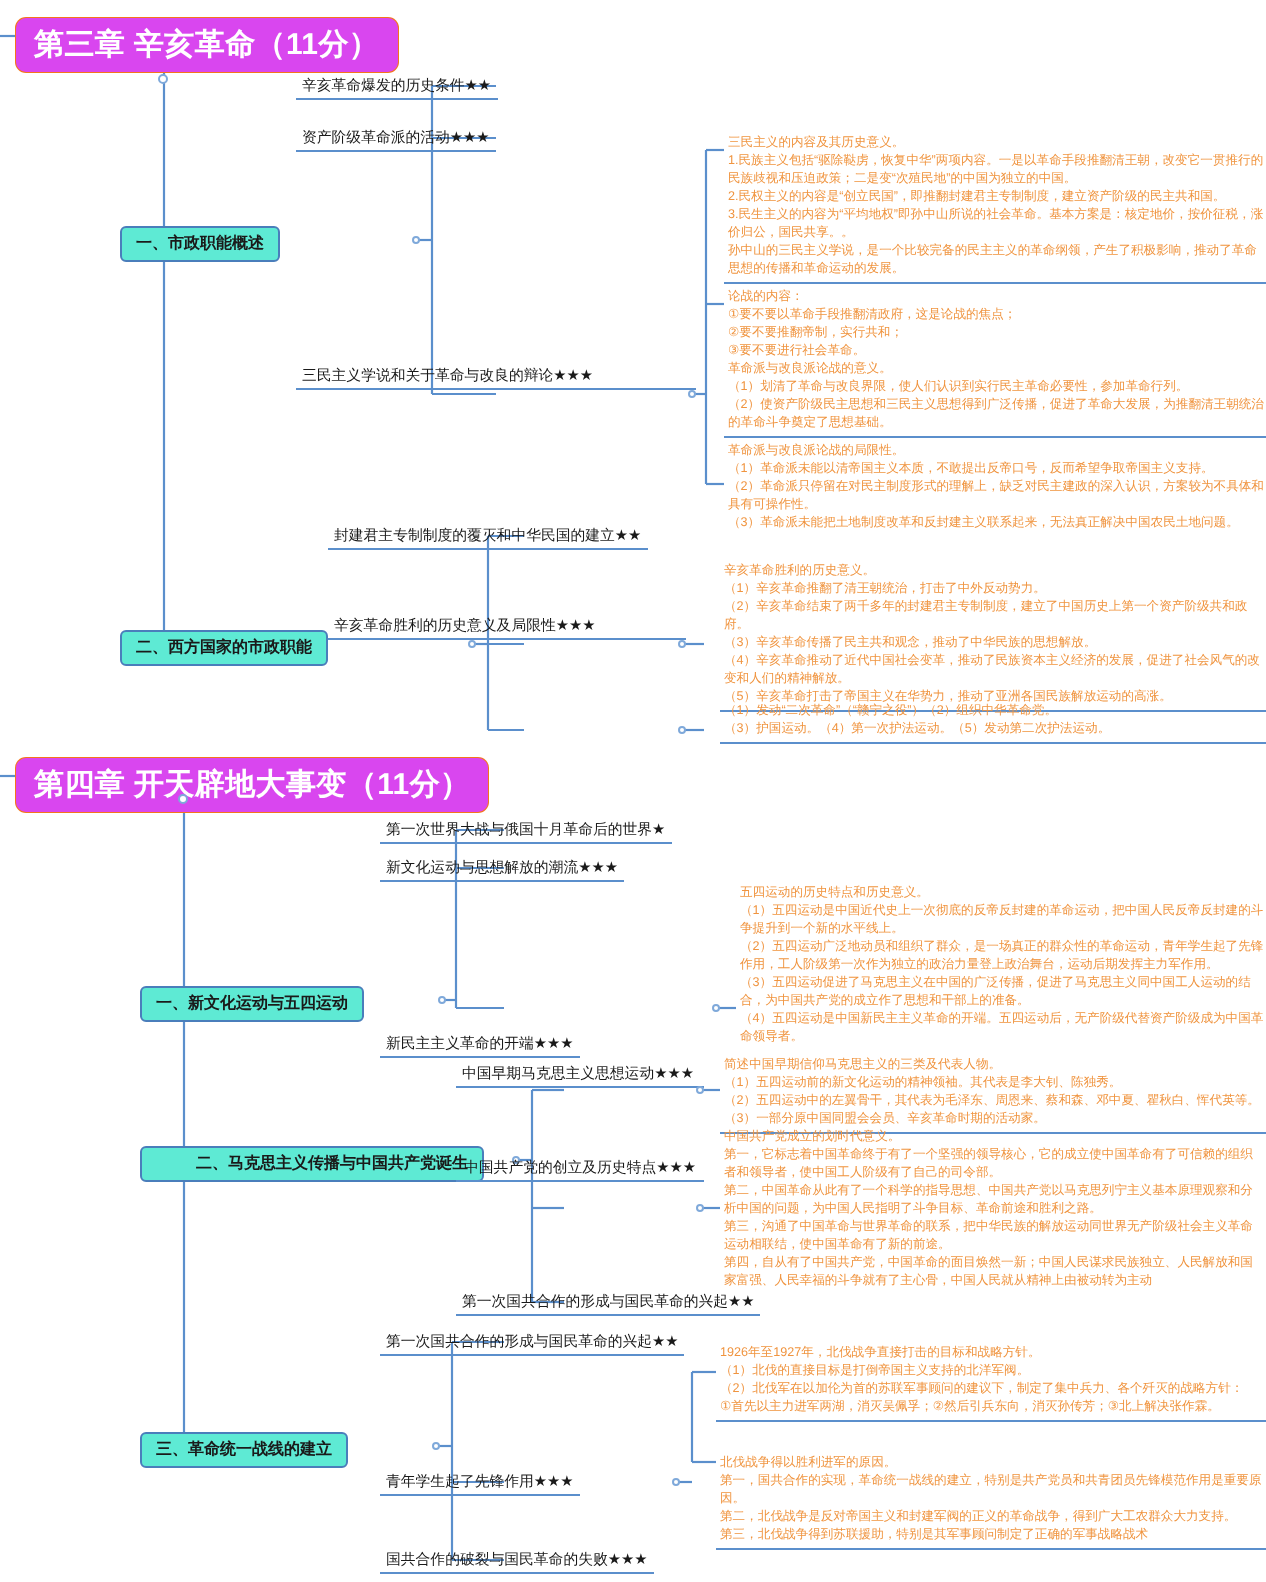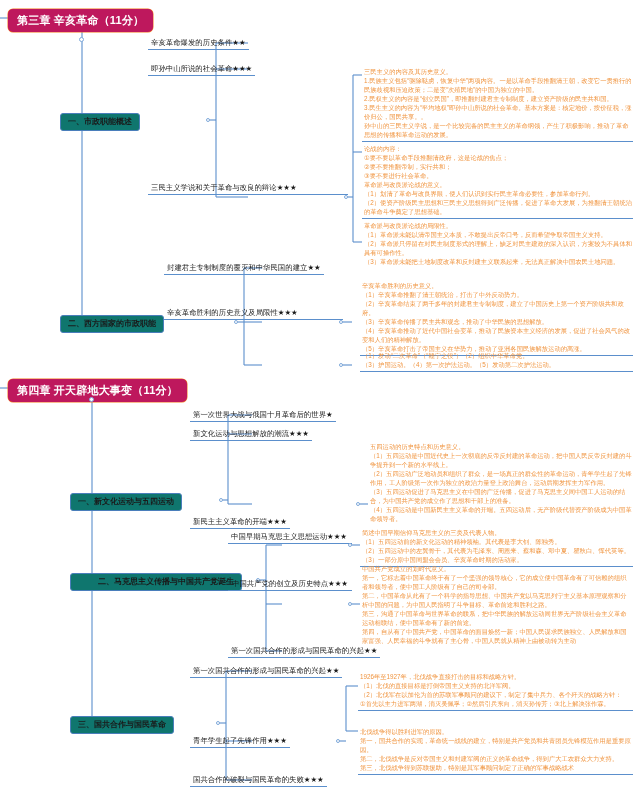"第三章 辛亥革命（11分）" .chapter { background: #be185d -> #d946ef; font-size: 11px -> 15px }
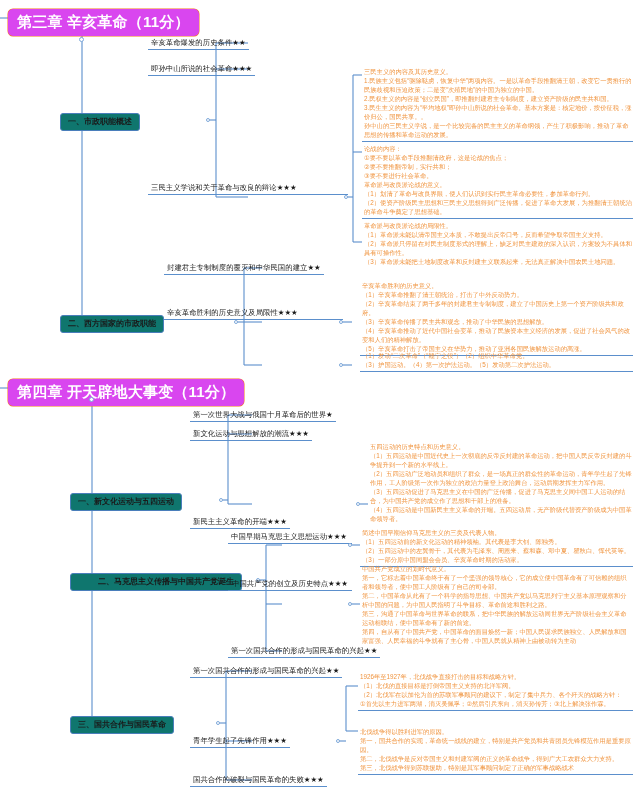"即孙中山所说的社会革命★★★" div.lvl2 { text: 即孙中山所说的社会革命 -> 资产阶级革命派的活动 }
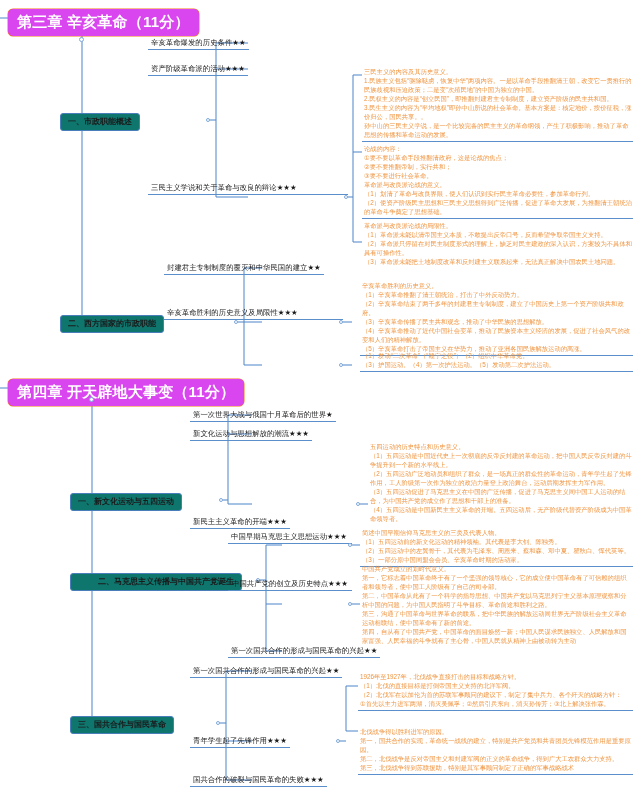"一、市政职能概述" .lvl1 { background: #0f766e -> #5eead4 }
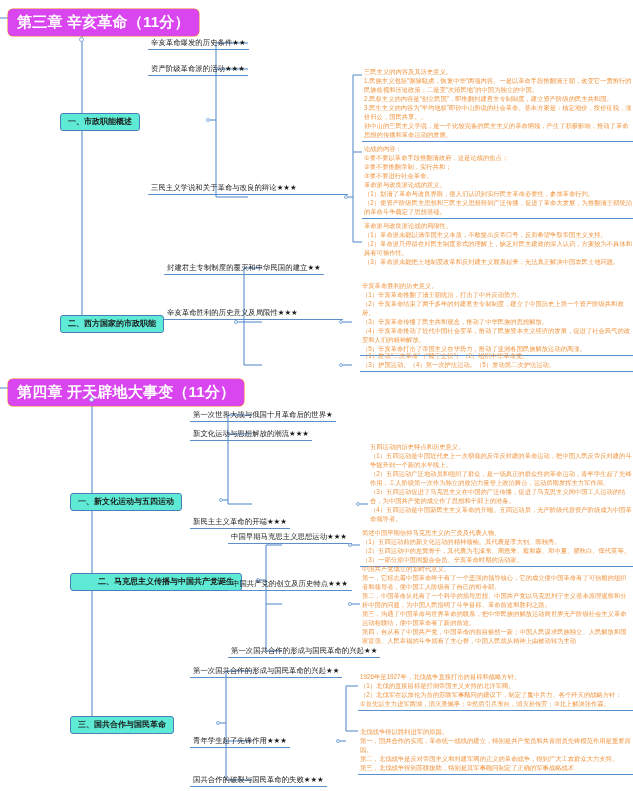"三、国共合作与国民革命" div.lvl1 { text: 国共合作与国民革命 -> 革命统一战线的建立 }
